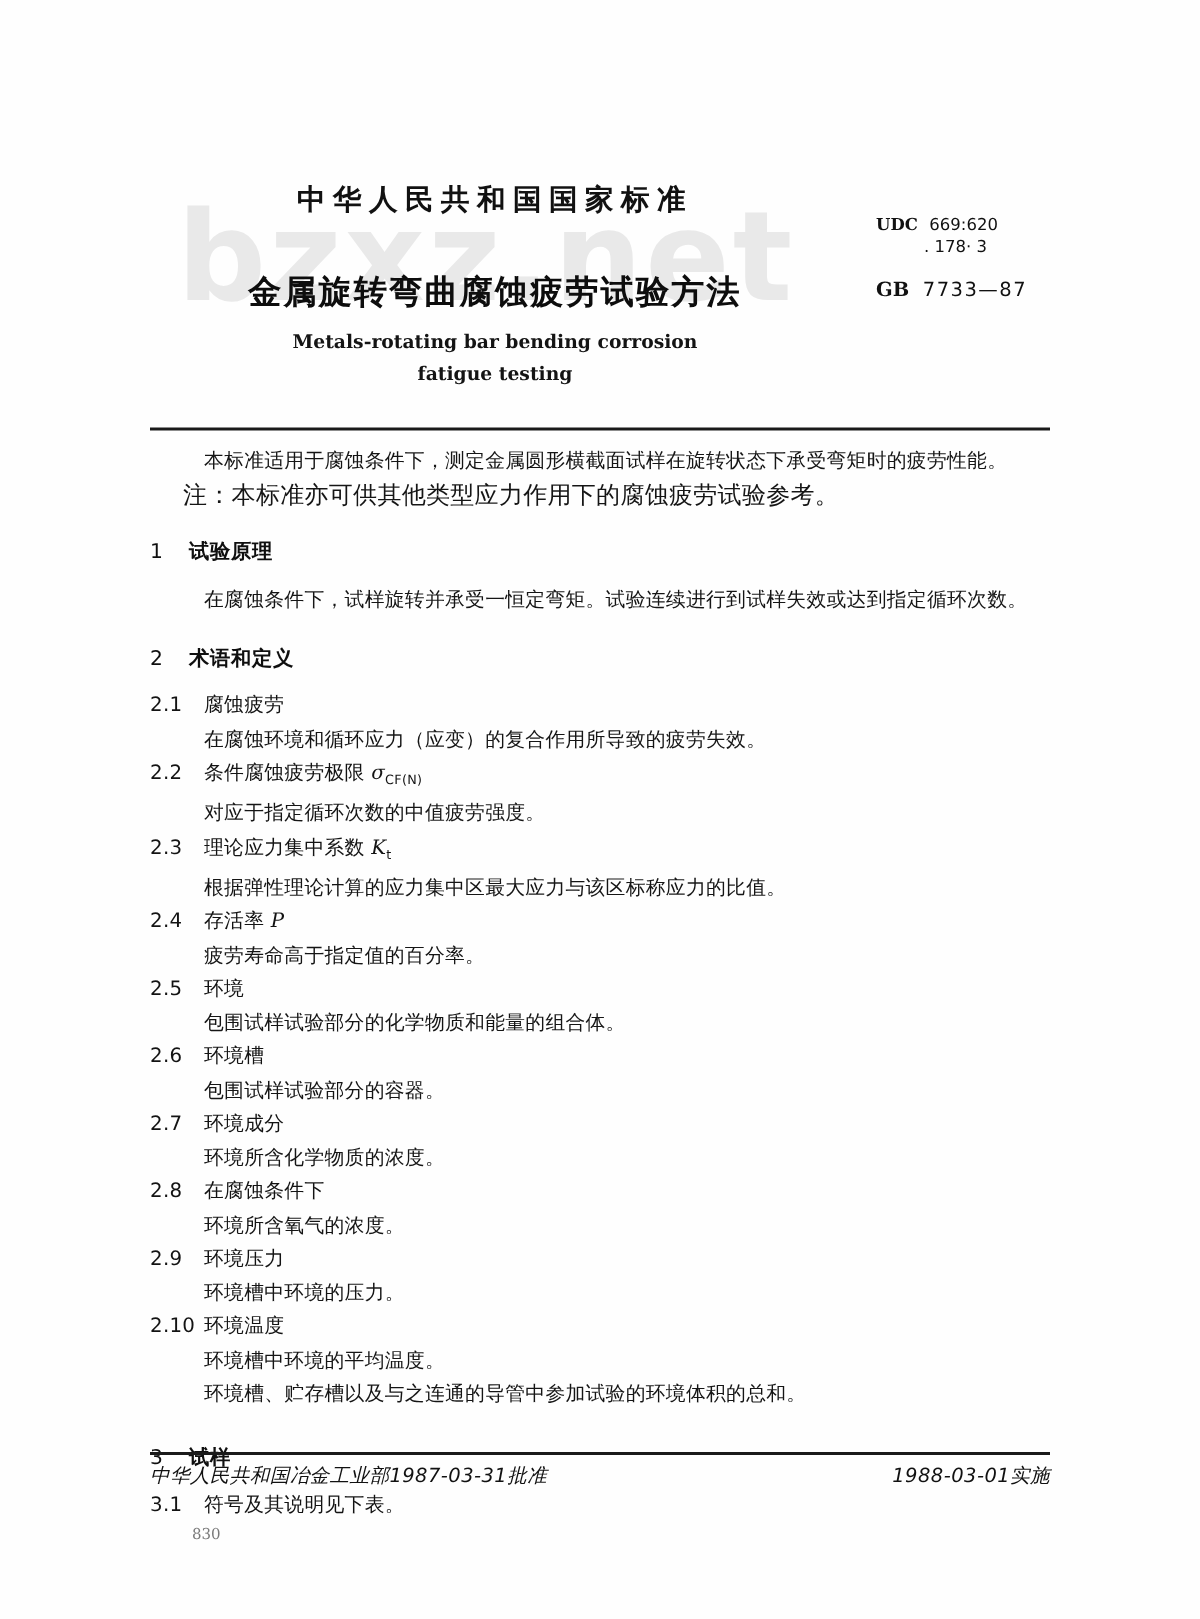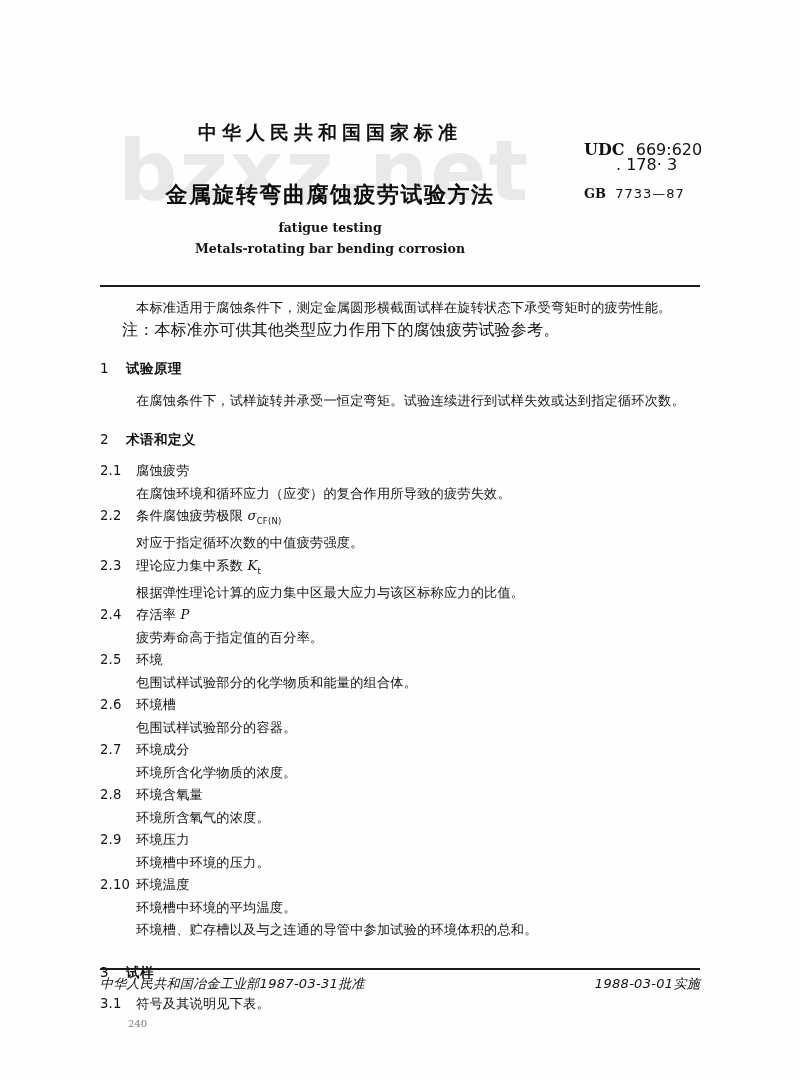"UDC 669:620" .udc-block { font-size: 16px -> 11px }
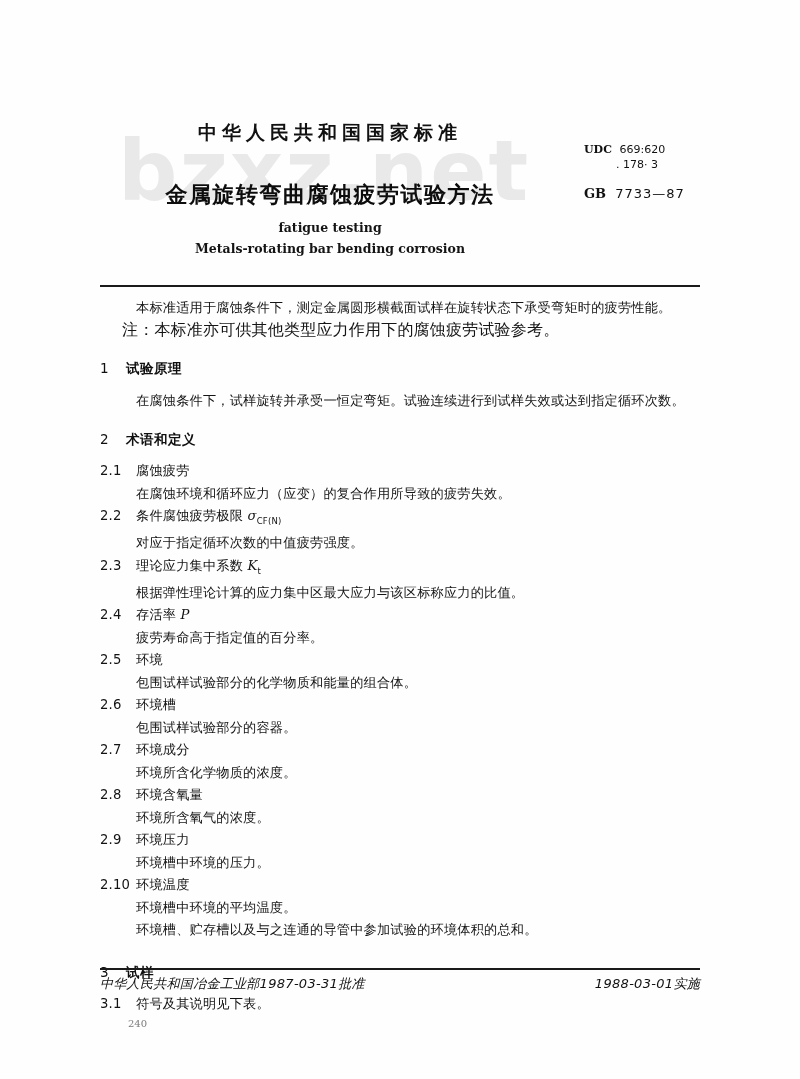"fatigue testing" div { order: before "Metals-rotating bar bending corrosion" -> after "Metals-rotating bar bending corrosion" }
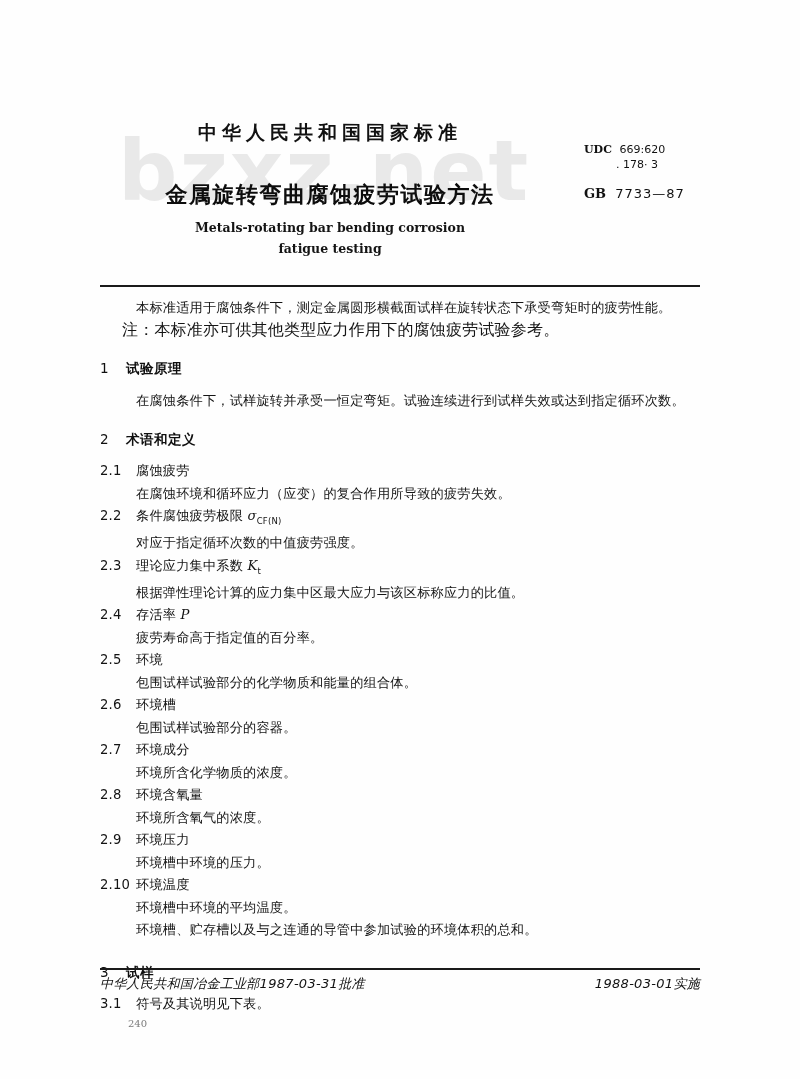"环境含氧量" span { text: 环境含氧量 -> 在腐蚀条件下 }
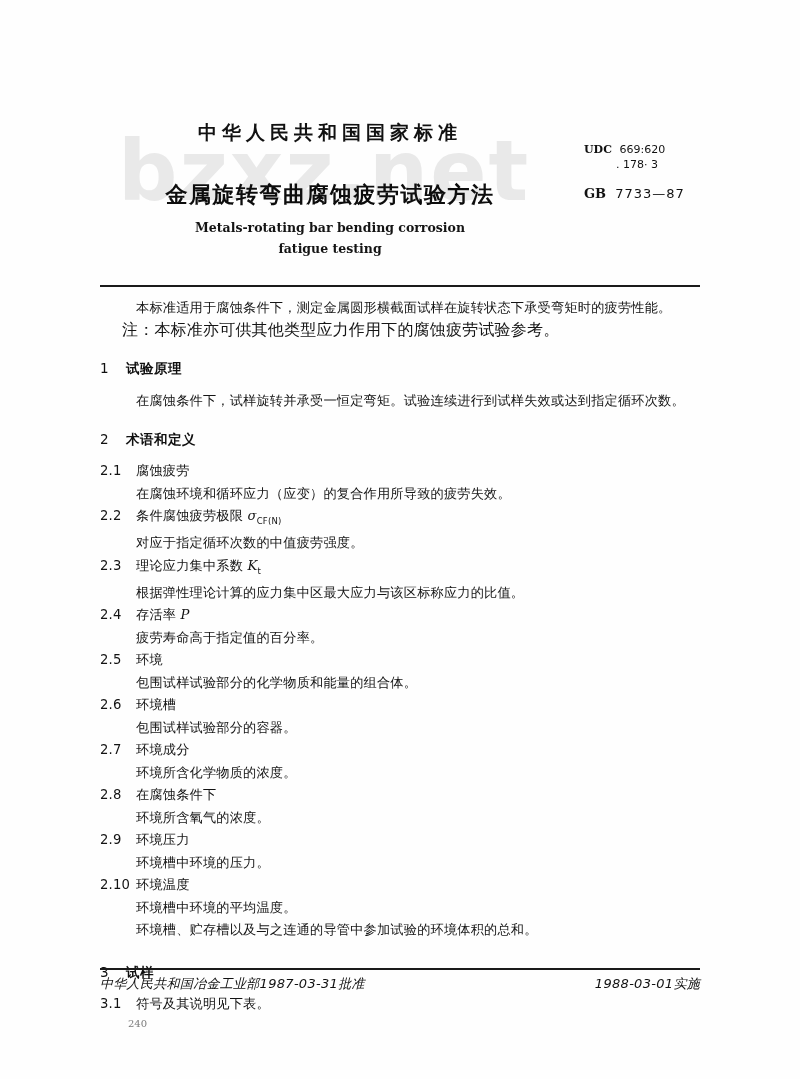"240" div.pagenum { text: 240 -> 830 }
